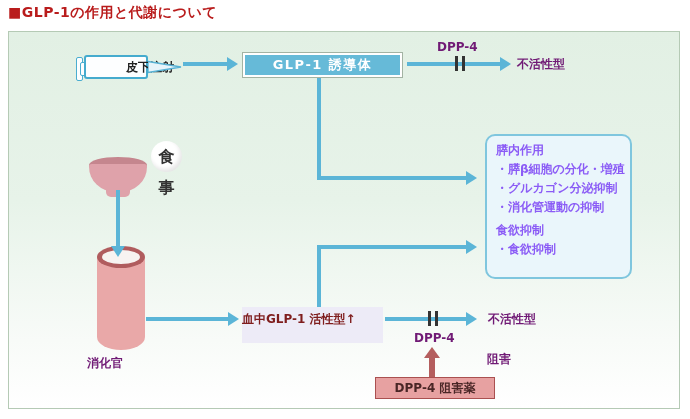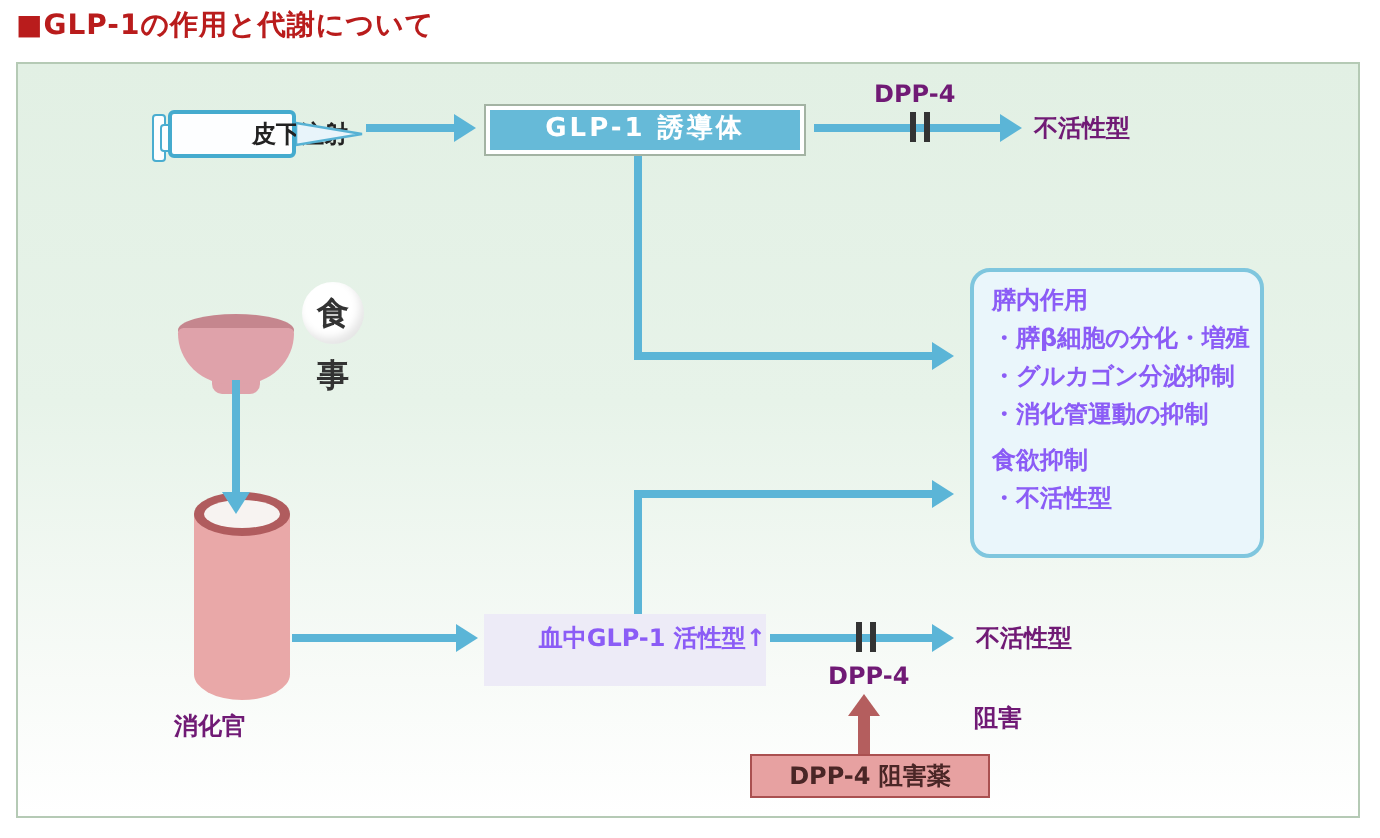"・不活性型" div { text: 不活性型 -> 食欲抑制 }
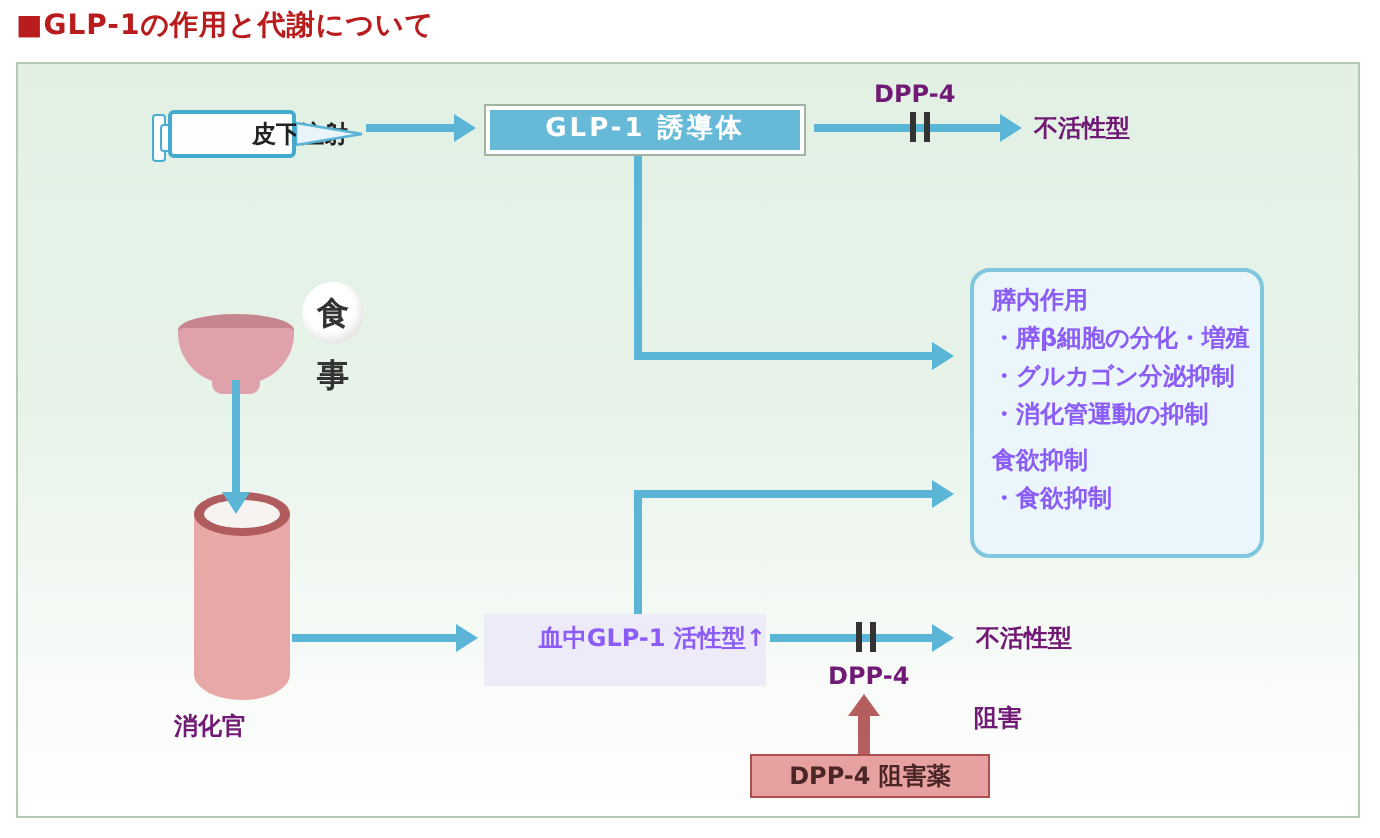"血中GLP-1 活性型↑" .blood-box { color: #8b5cf6 -> #7f1d1d; text-align: right -> left }
